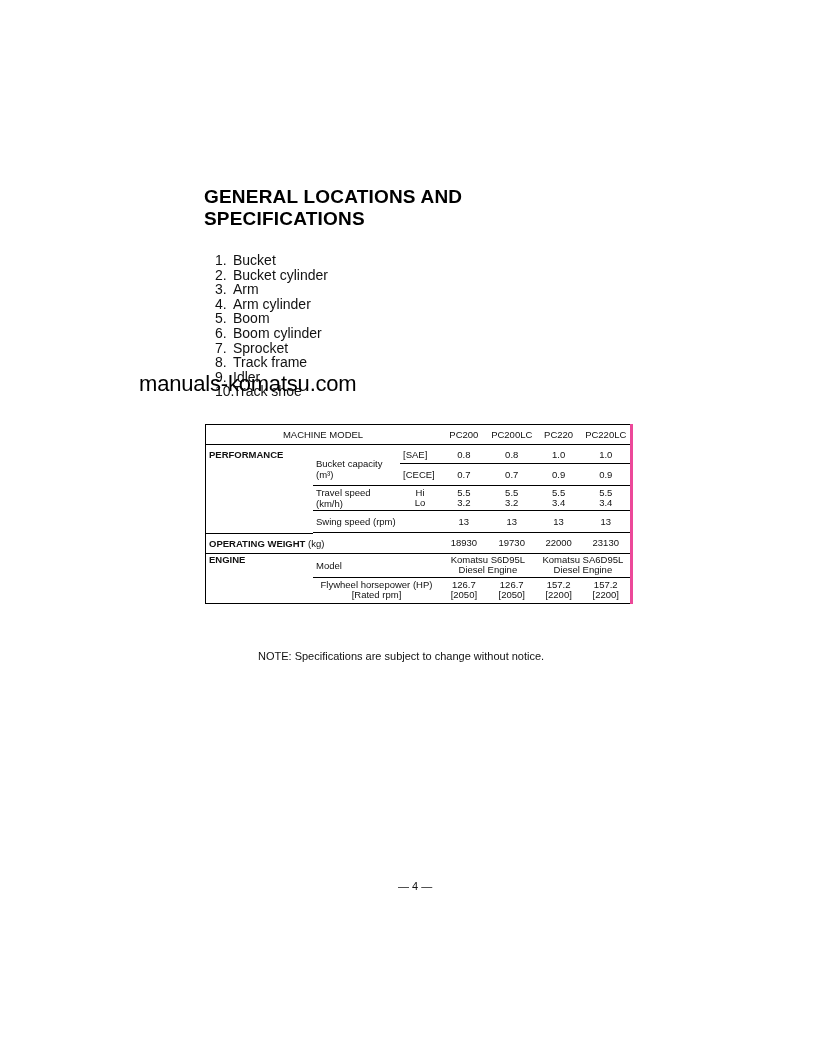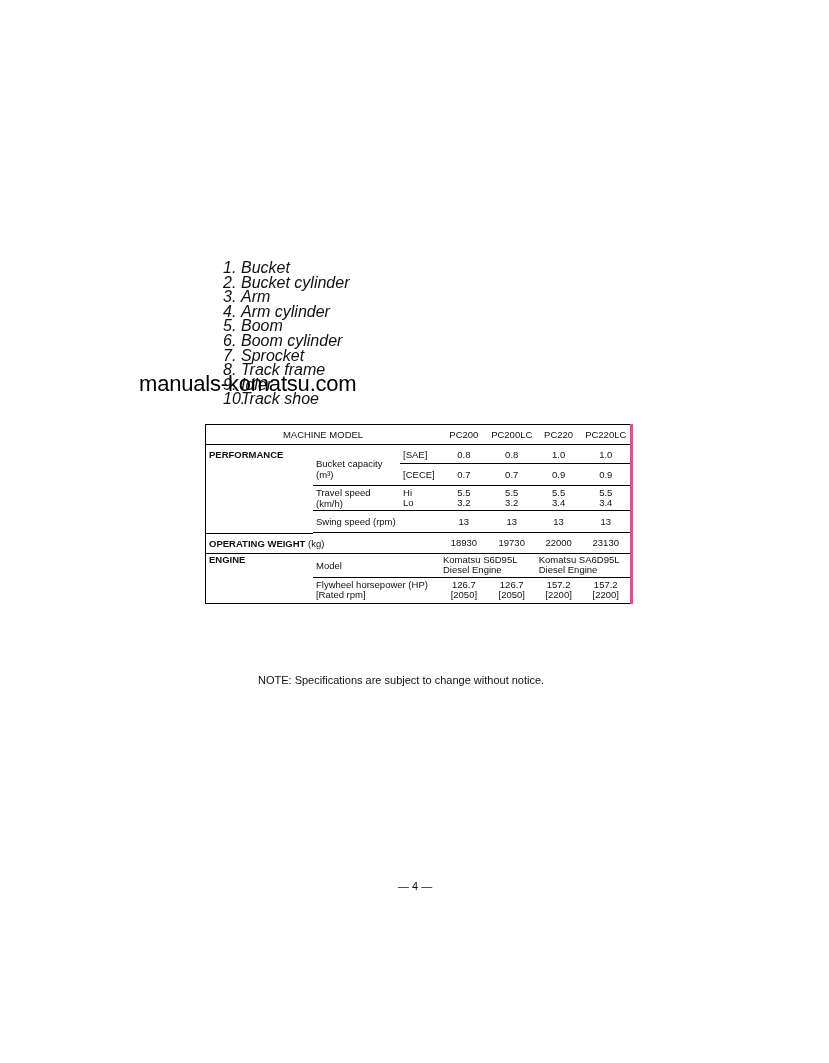"GENERAL LOCATIONS AND" div { html: none -> <div>GENERAL LOCATIONS AND</div> }
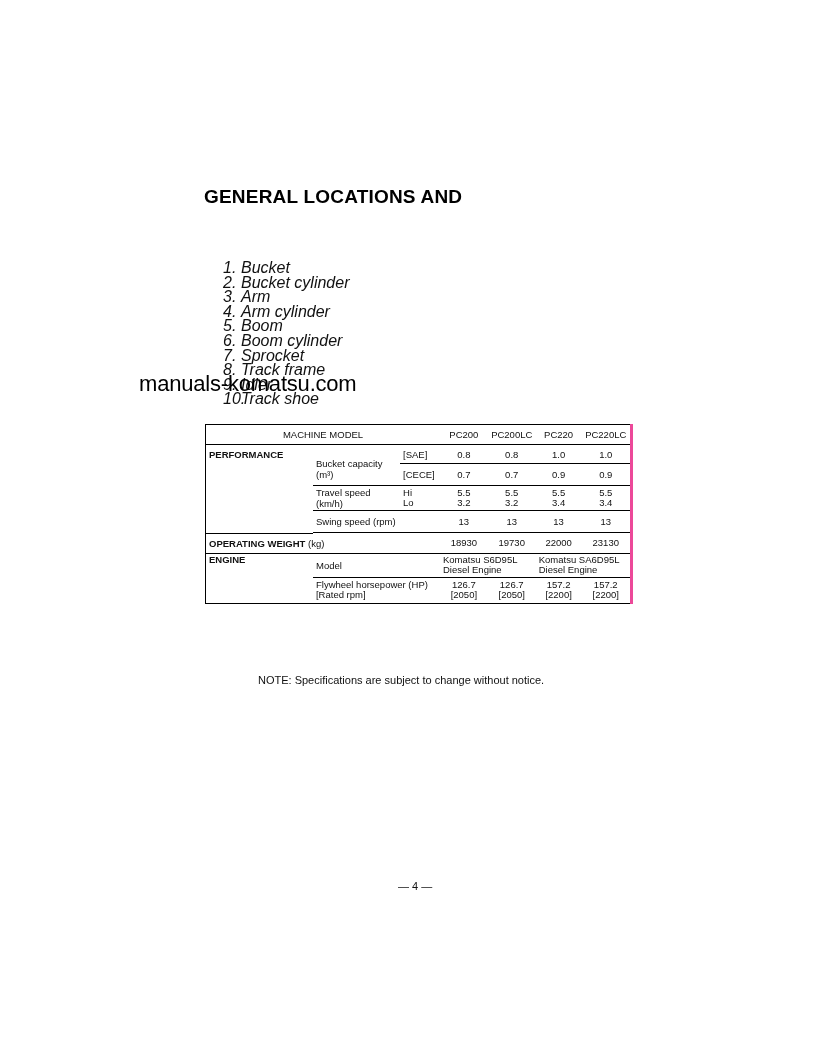"SPECIFICATIONS" div { html: none -> <div>SPECIFICATIONS</div> }
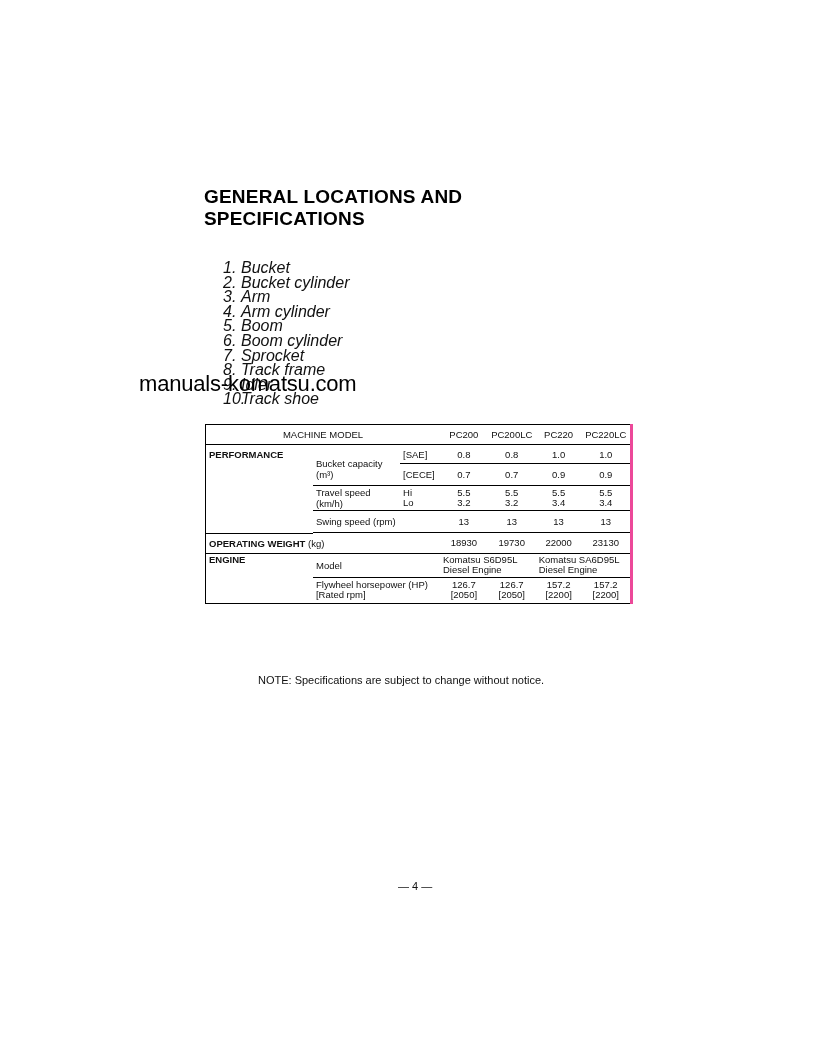"1. Bucket" .parts { font-size: 16px -> 14px; font-style: italic -> none; margin: 16px -> 8px }
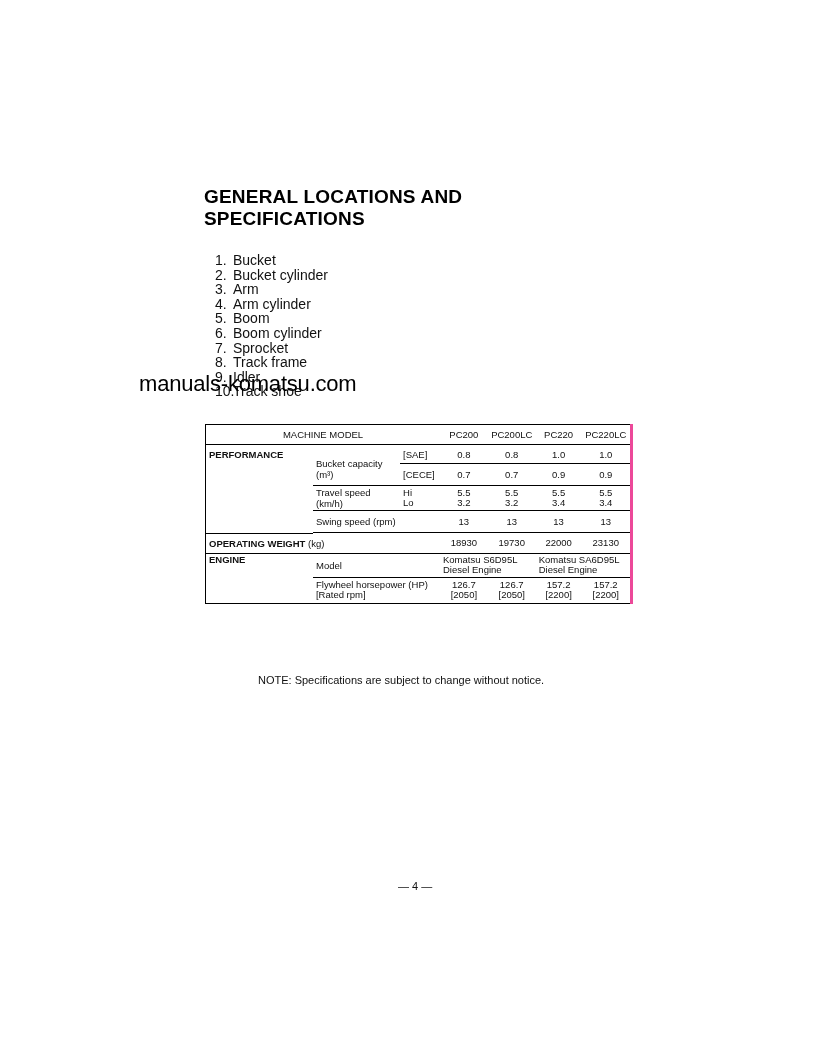"Hi" .two { text-align: none -> center }
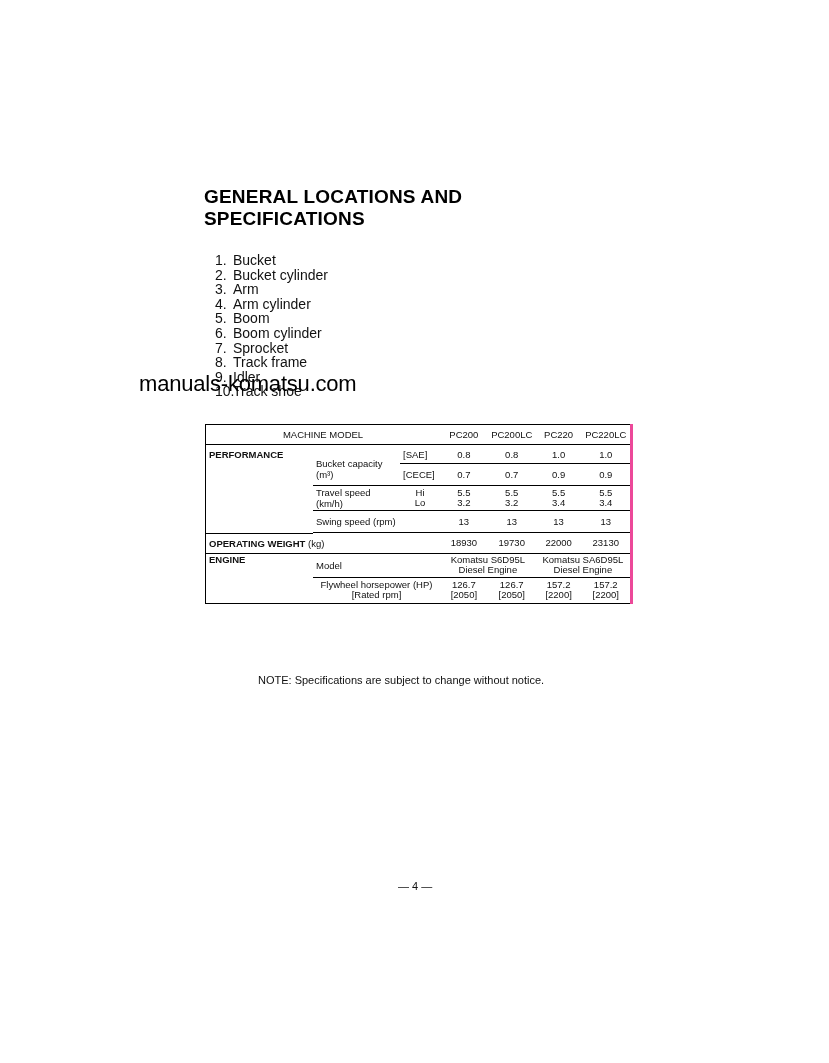"NOTE: Specifications are subject to" .note { top: 674px -> 650px }
